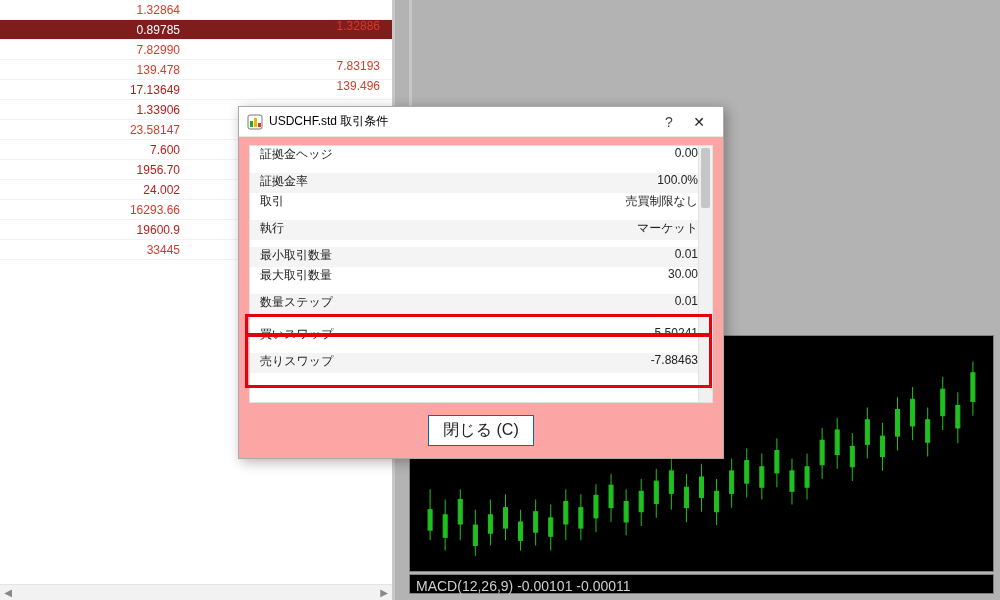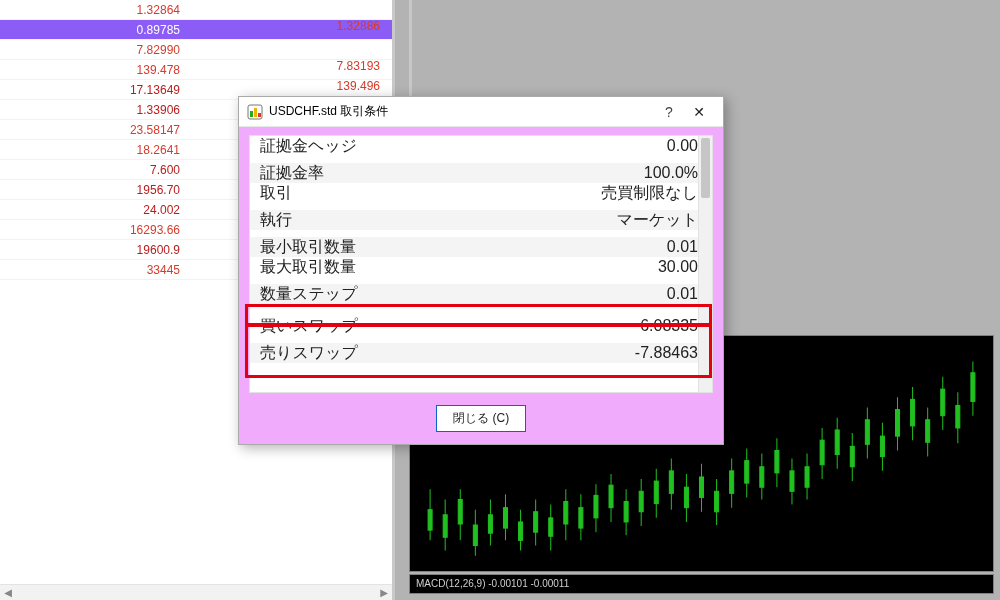"0.89785" .mw-row.sel { background: #8b5cf6 -> #7f1d1d }
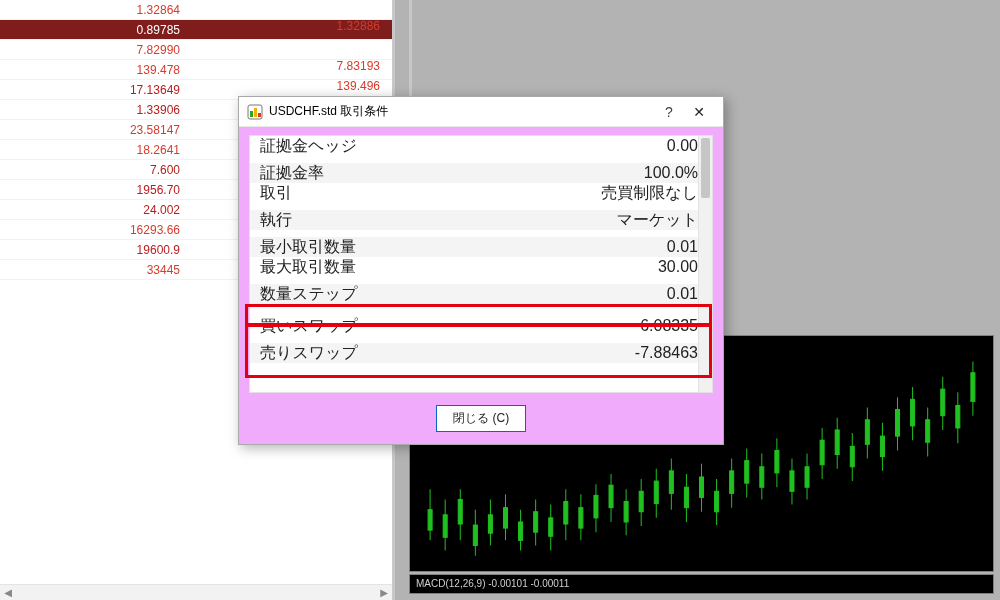"USDCHF.std 取引条件" .dialog { background: #f0abfc -> #fca5a5; top: 96px -> 106px }
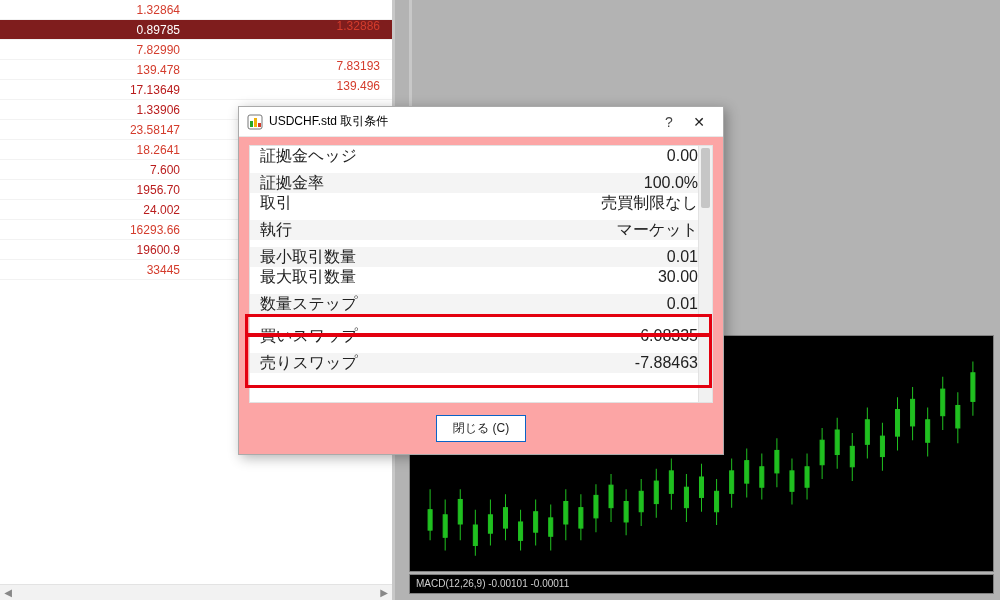"18.2641" div.mw-row { html: <div> <div>18.2641</div> <div></div> </div> -> none }
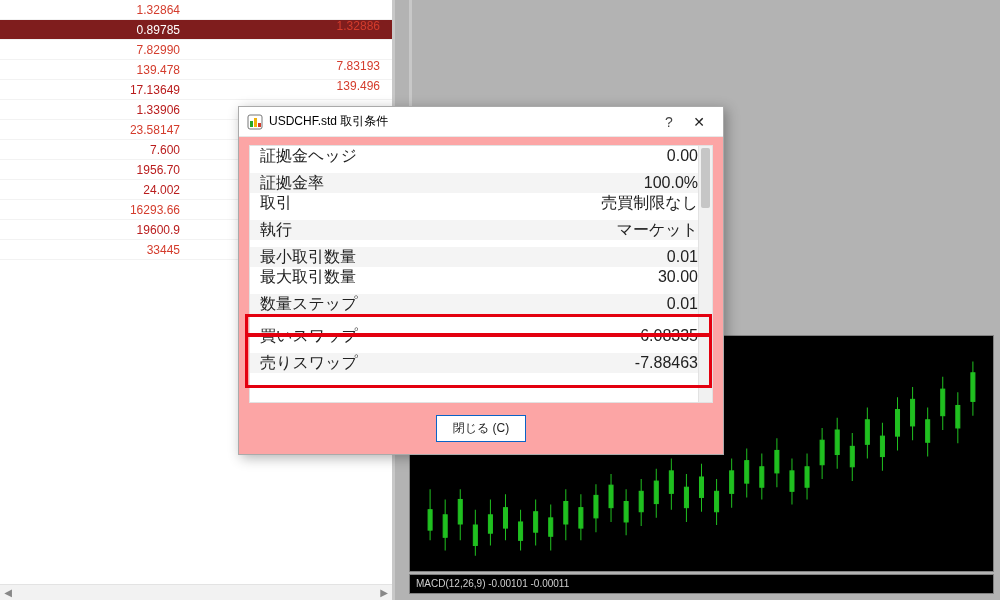"証拠金ヘッジ" .spec-row { align-items: center -> none; font-size: 16px -> 12px }
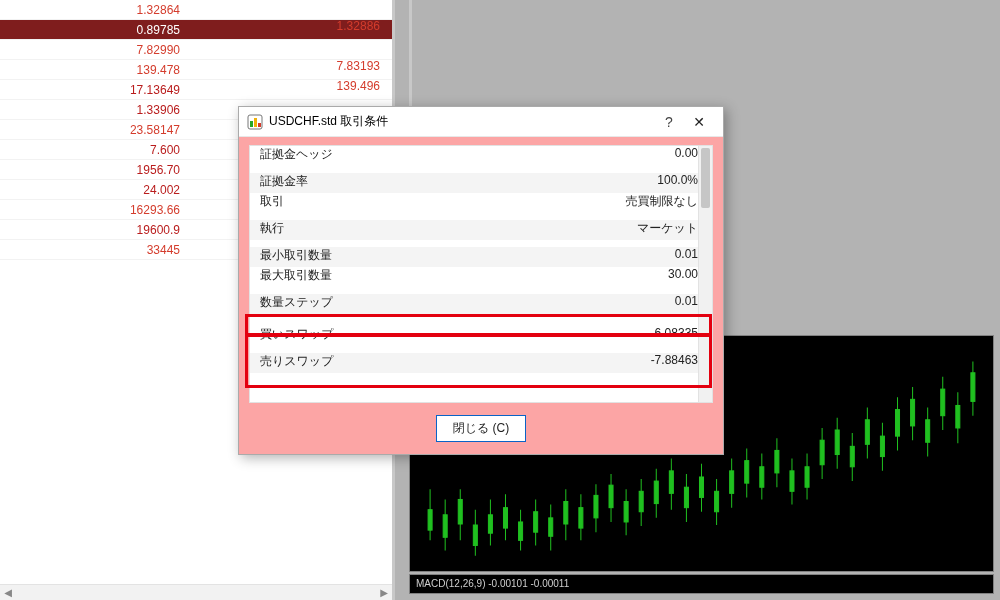"6.08335" div.spec-value { text: 6.08335 -> 5.50241 }
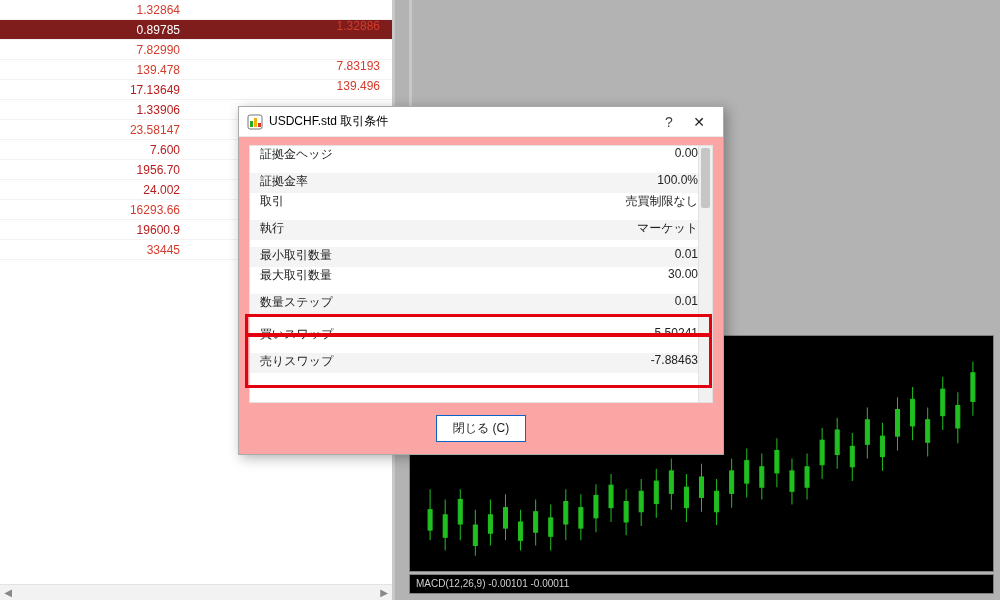"閉じる (C)" .btn-close { font-size: 12px -> 16px }
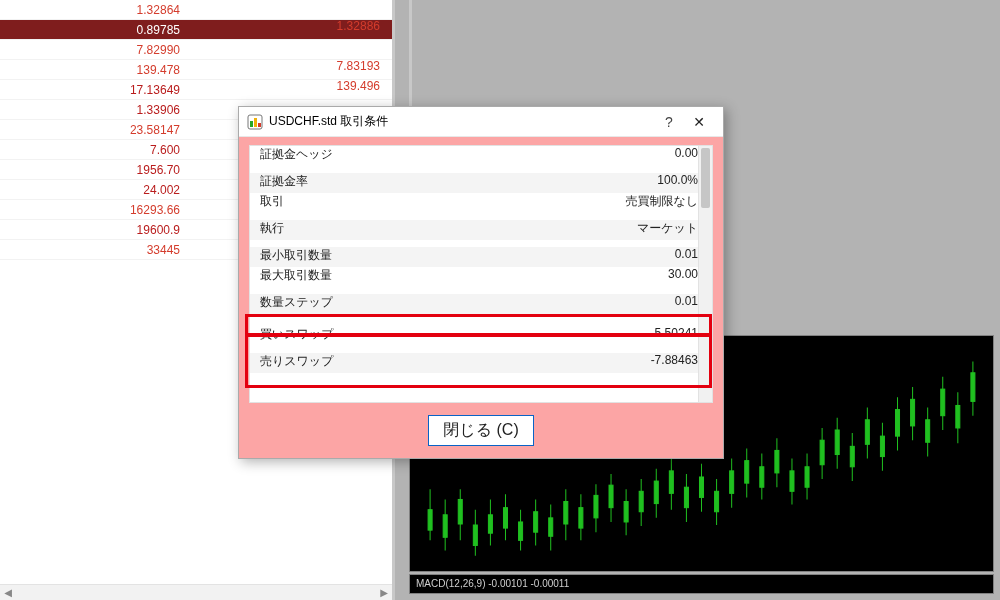"MACD(12,26,9) -0.00101 -0.00011" .macd-strip { font-size: 10px -> 14px }
